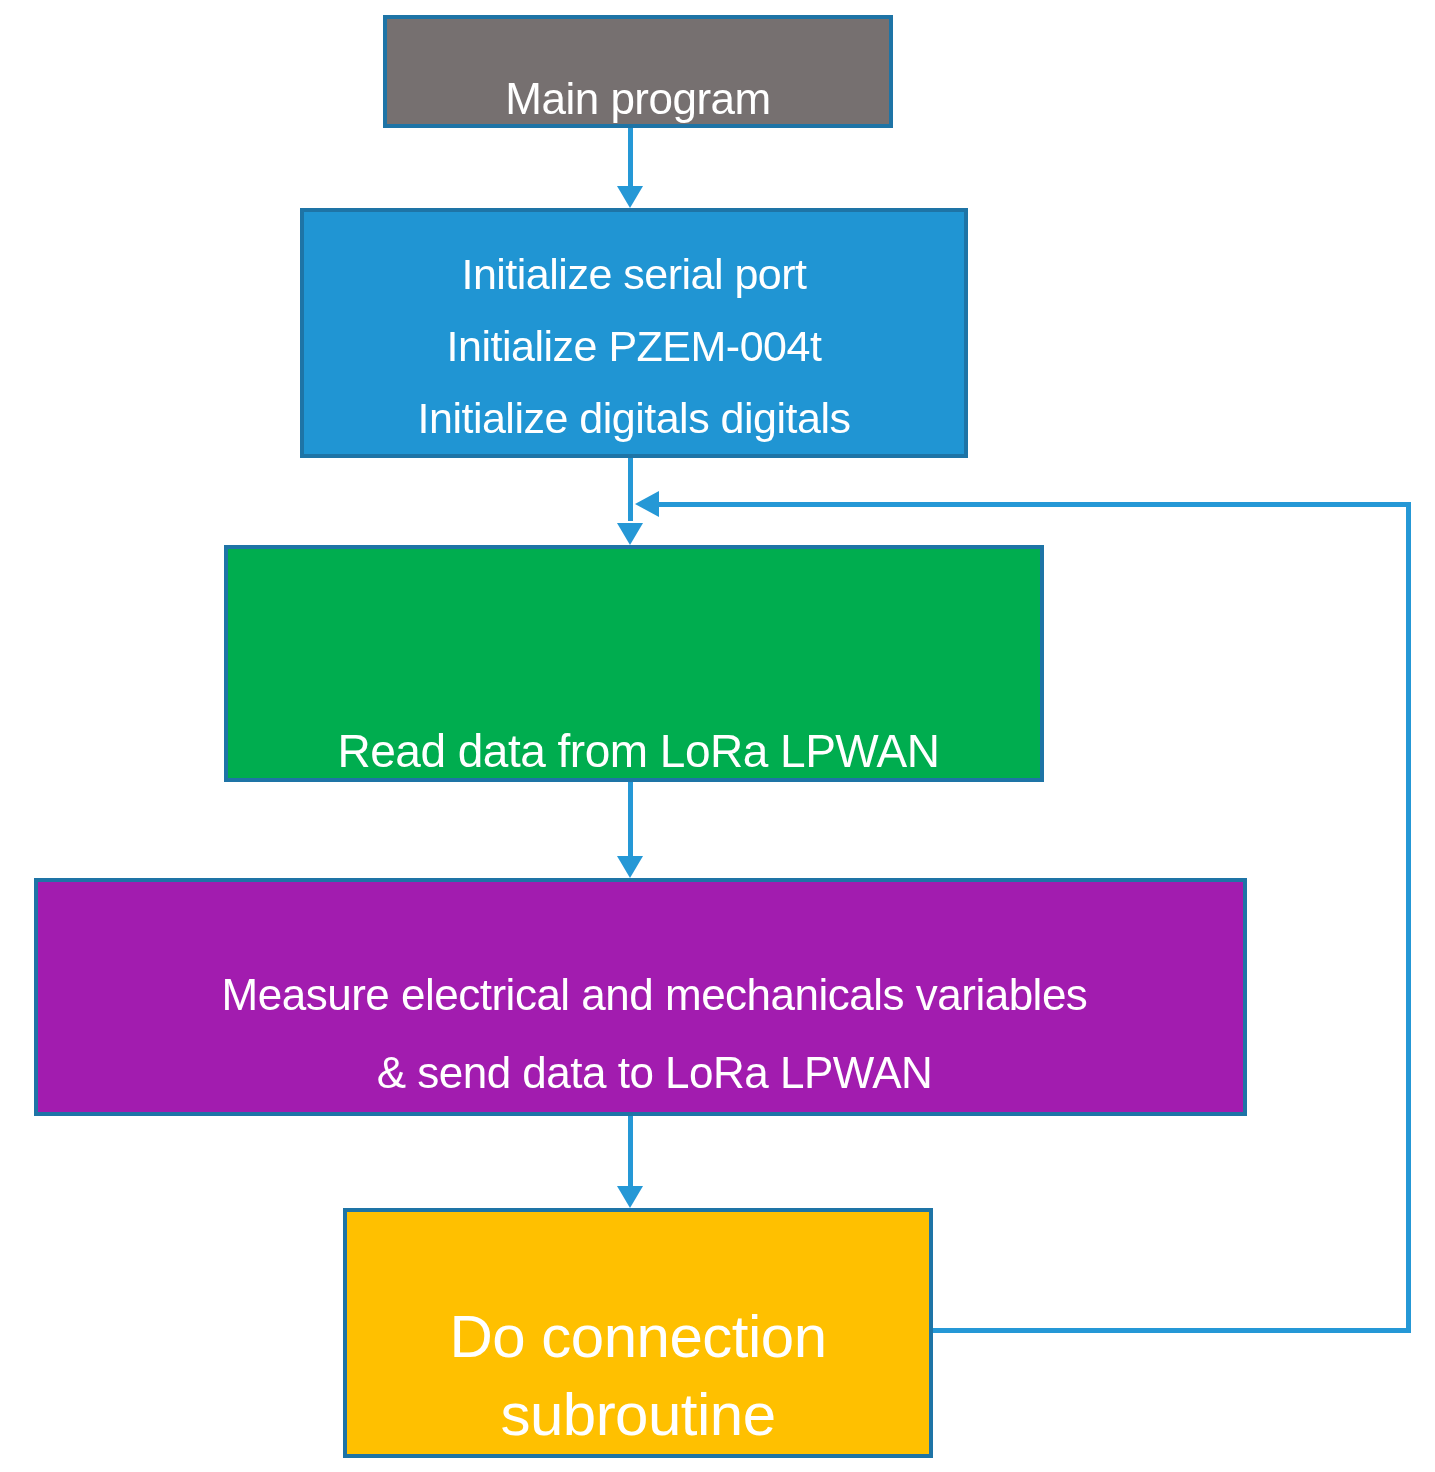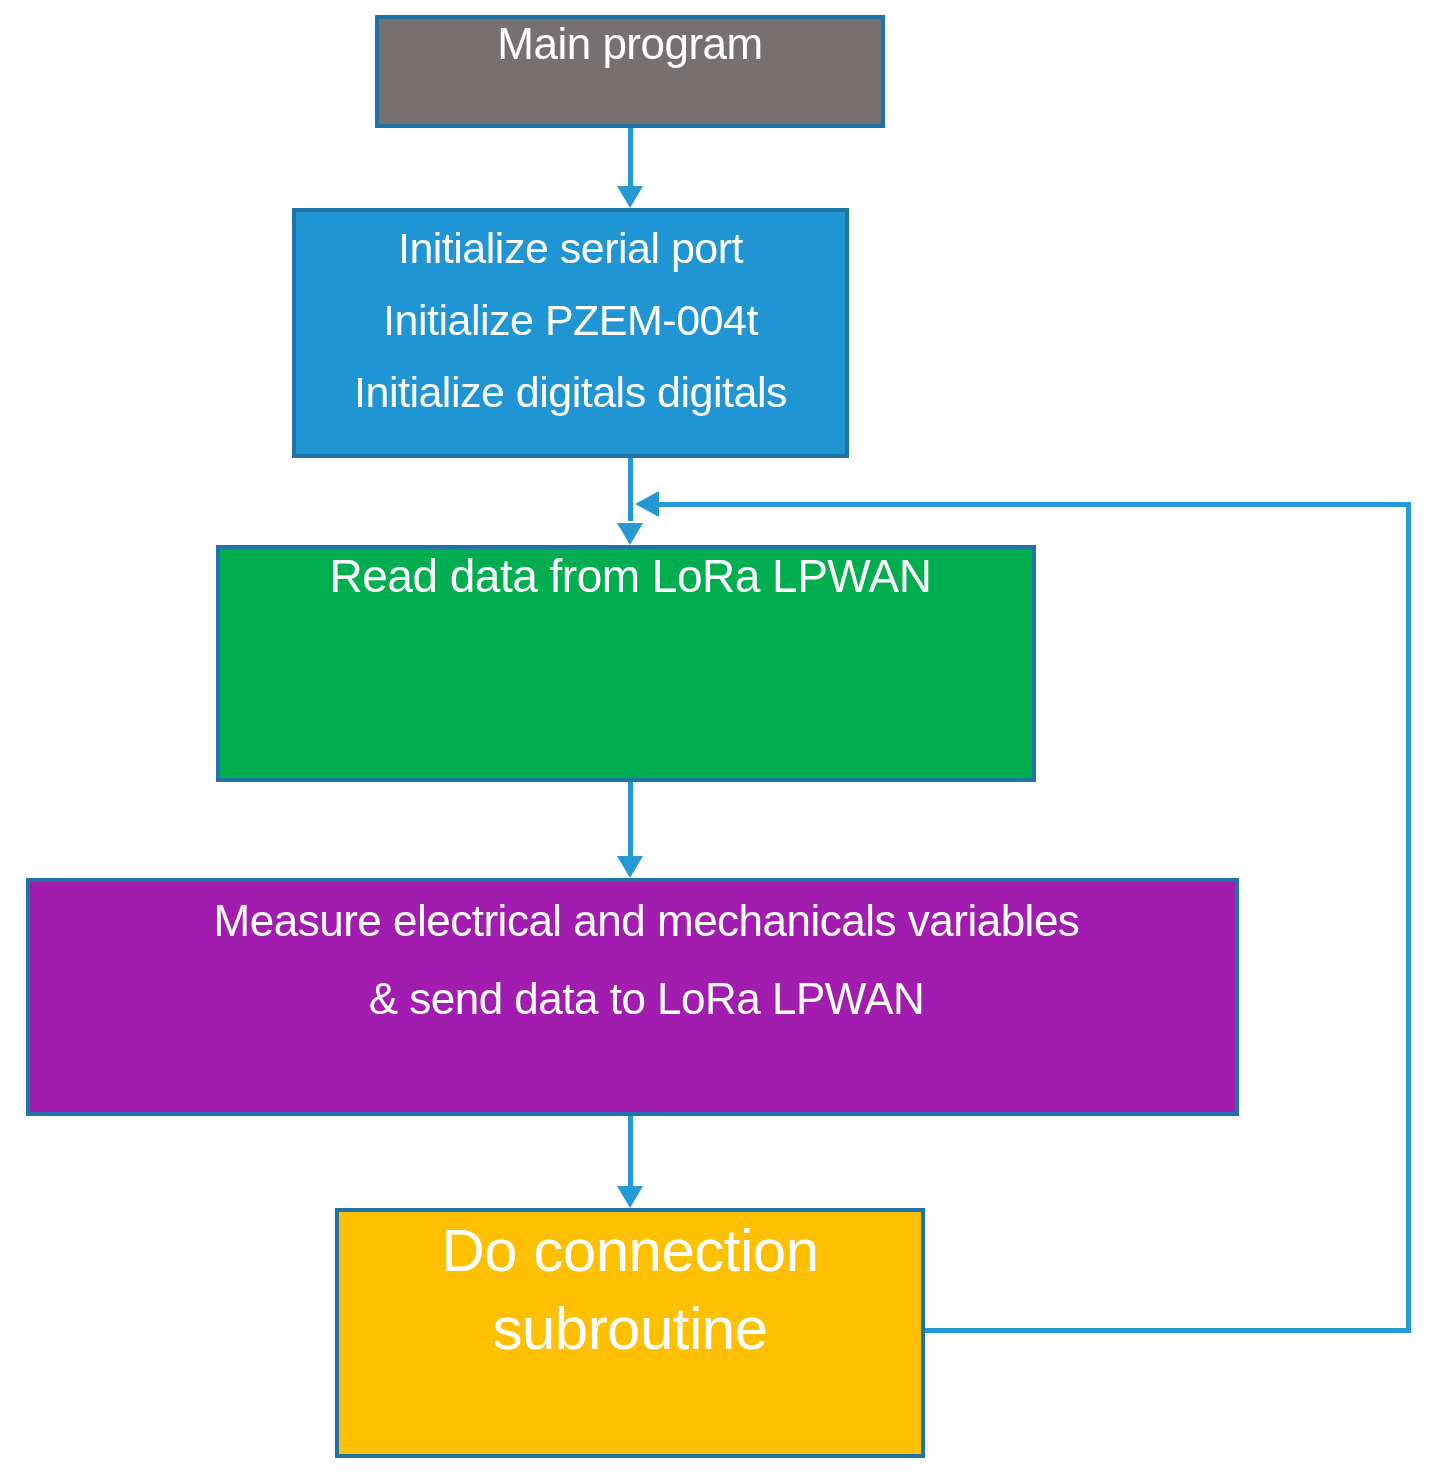"Main program" .node { justify-content: flex-start -> flex-end; margin-left: none -> 8px }
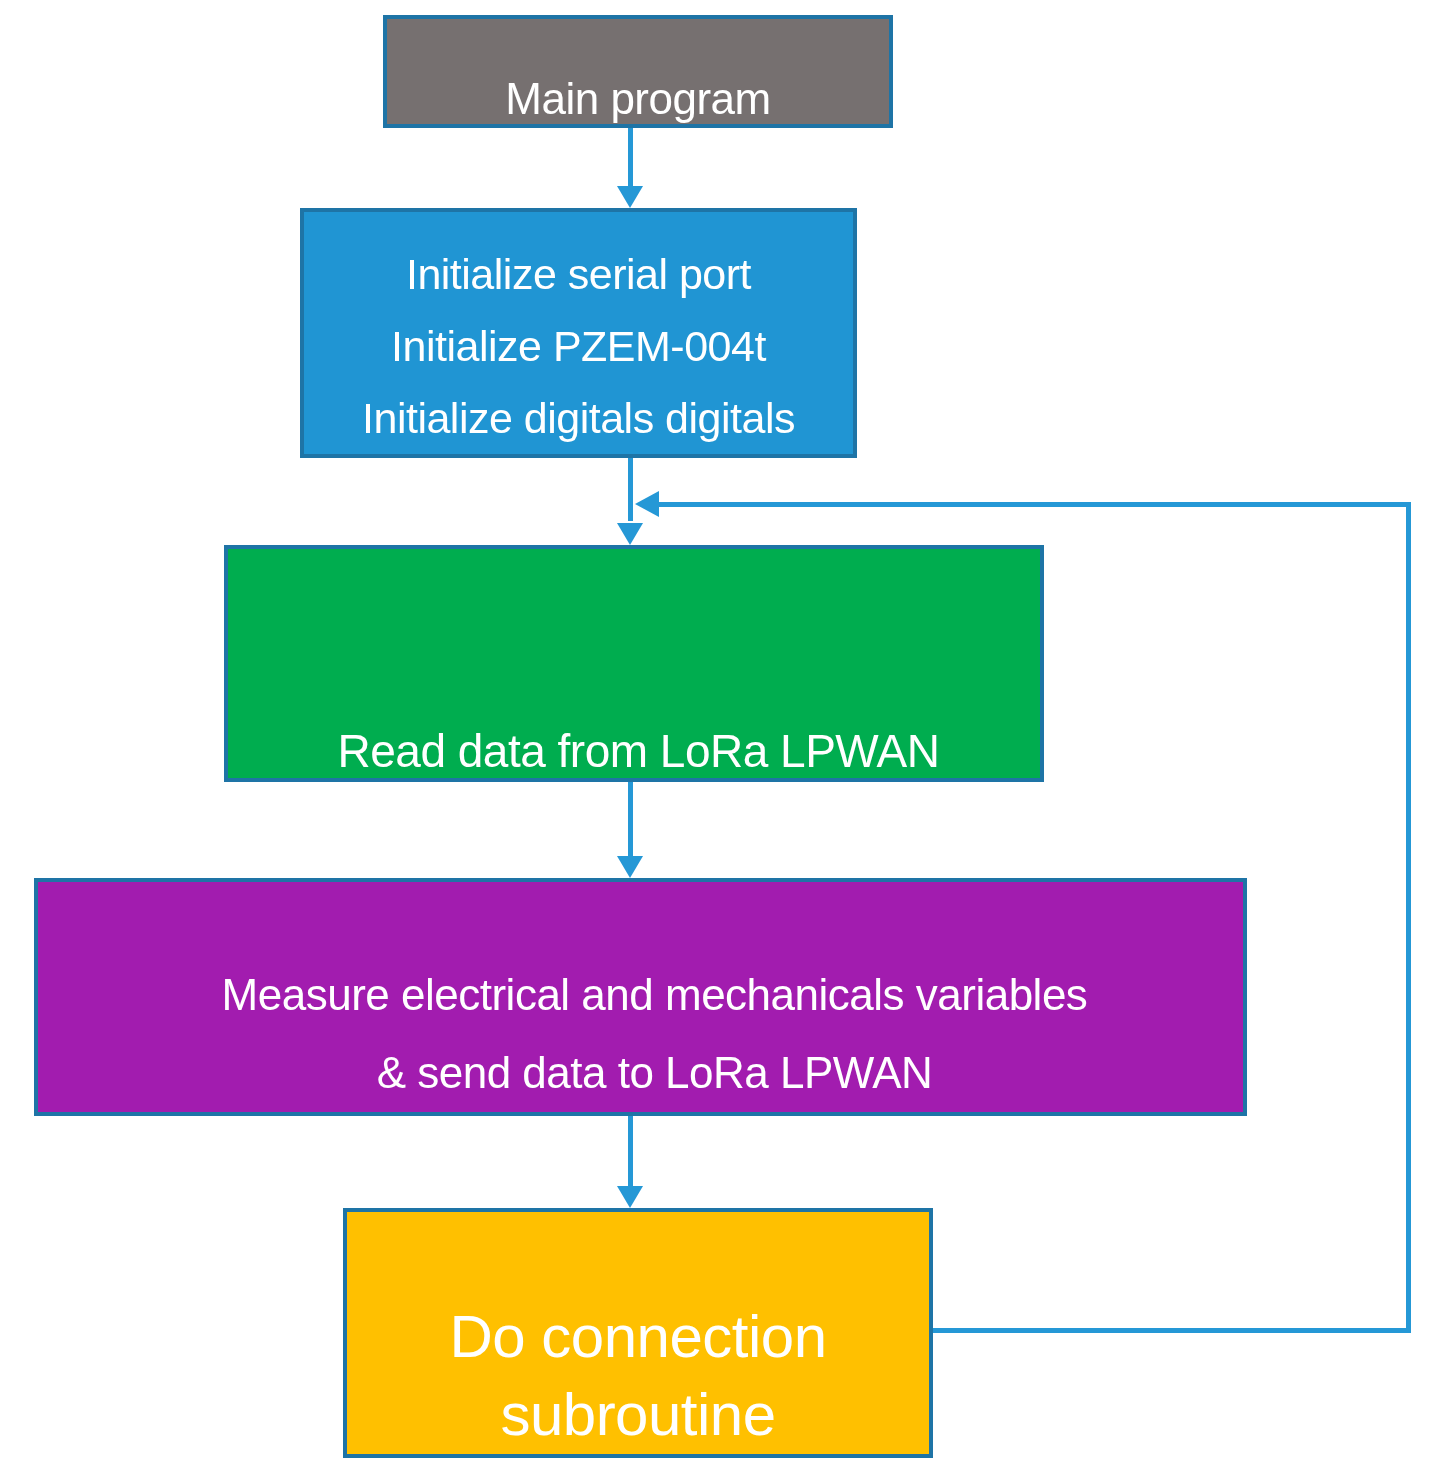"Initialize serial port" #node-init { width: 557px -> 668px }
